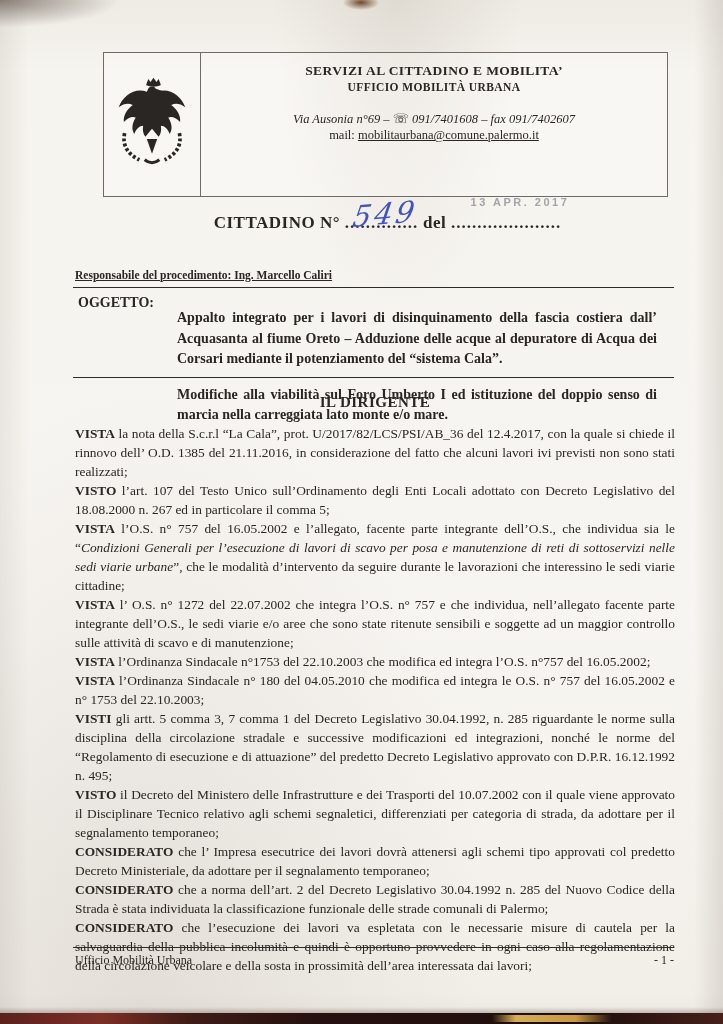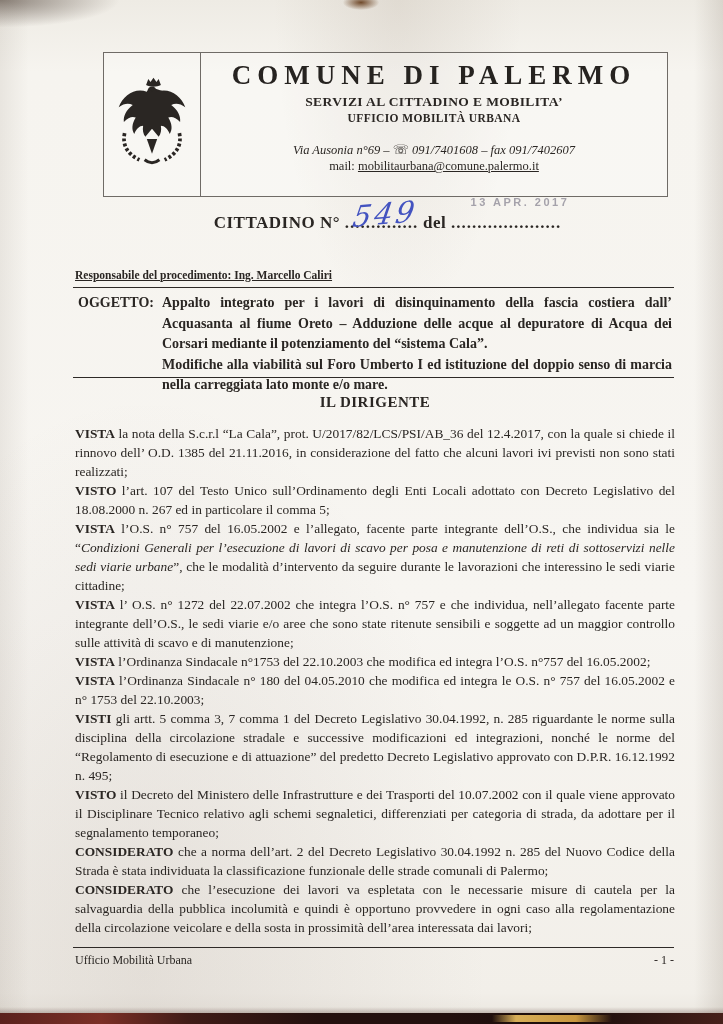"COMUNE DI PALERMO" div.head-title { html: <div>COMUNE DI PALERMO</div> -> none }
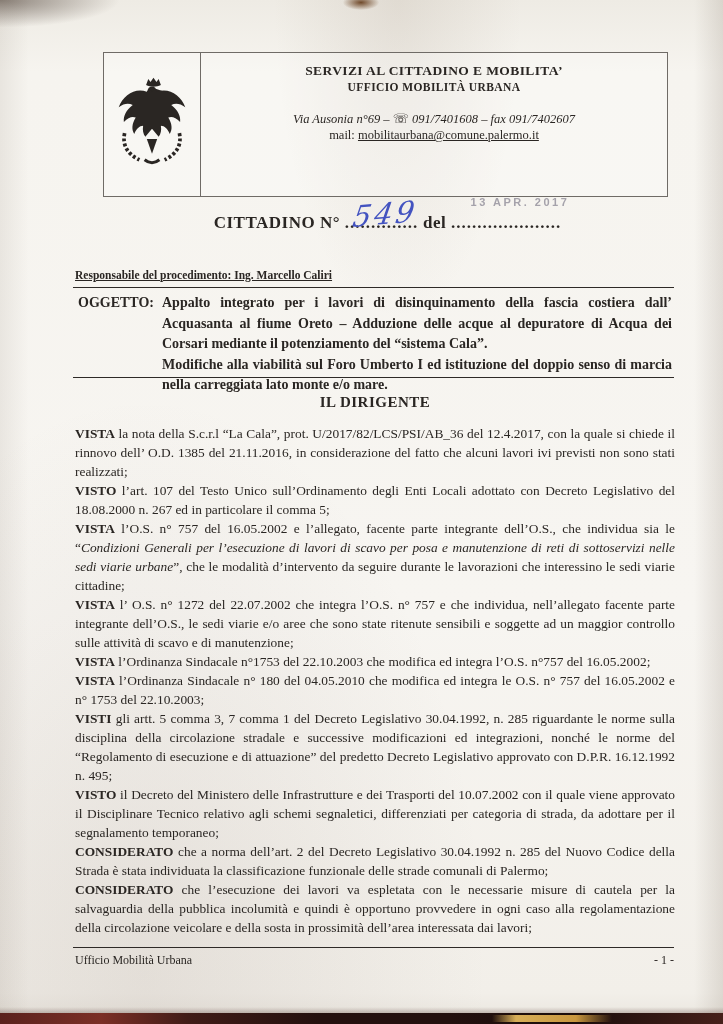"Appalto integrato per i lavori" .ogg-text p { margin: 0 -> 15px }
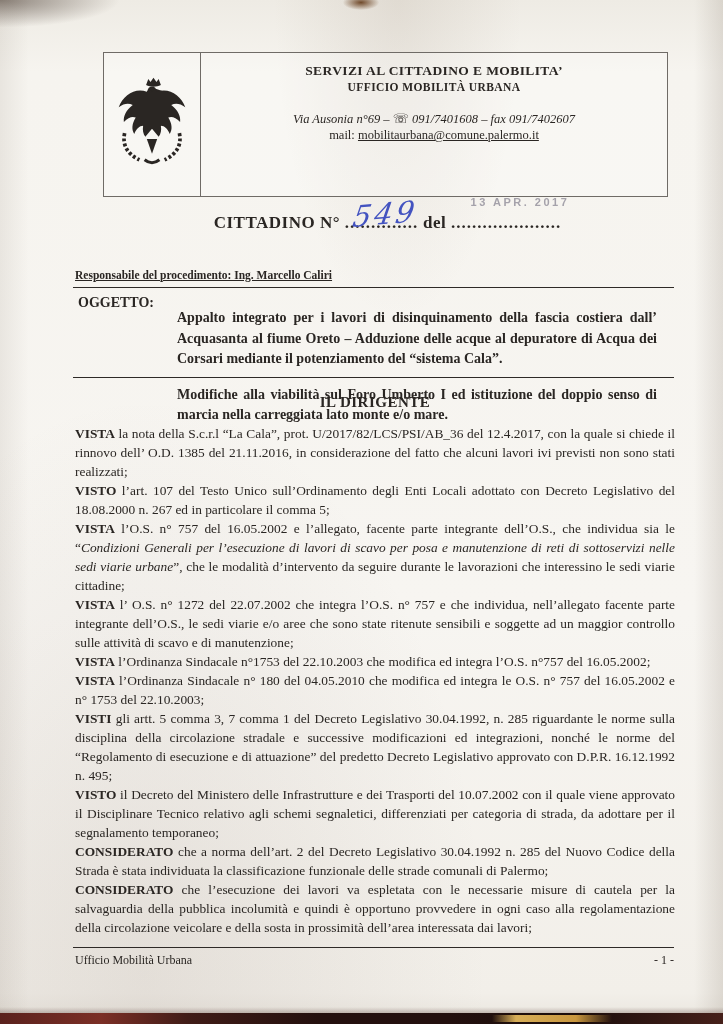"CONSIDERATO che l’ Impresa esecutrice" p { html: none -> <p><span>CONSIDERATO</span><span> che l’ Impresa esecutrice dei lavori dovrà attenersi agli schemi tipo approvati col predetto Decreto Ministeriale, da adottare per il segnalamento temporaneo;</span></p> }
